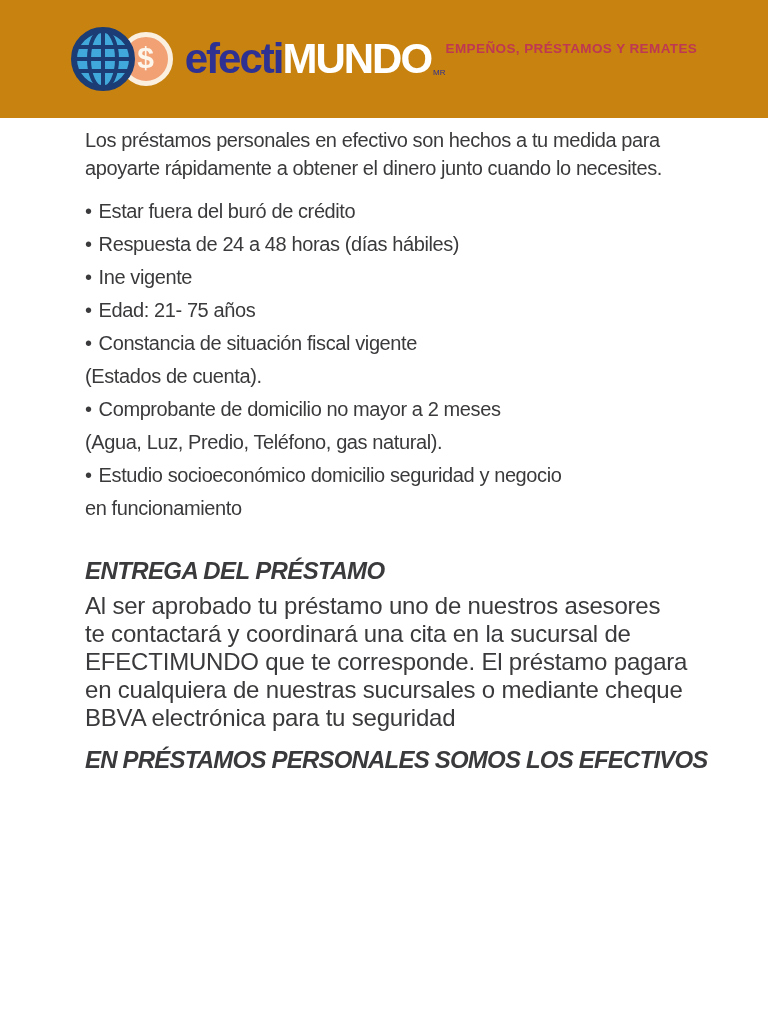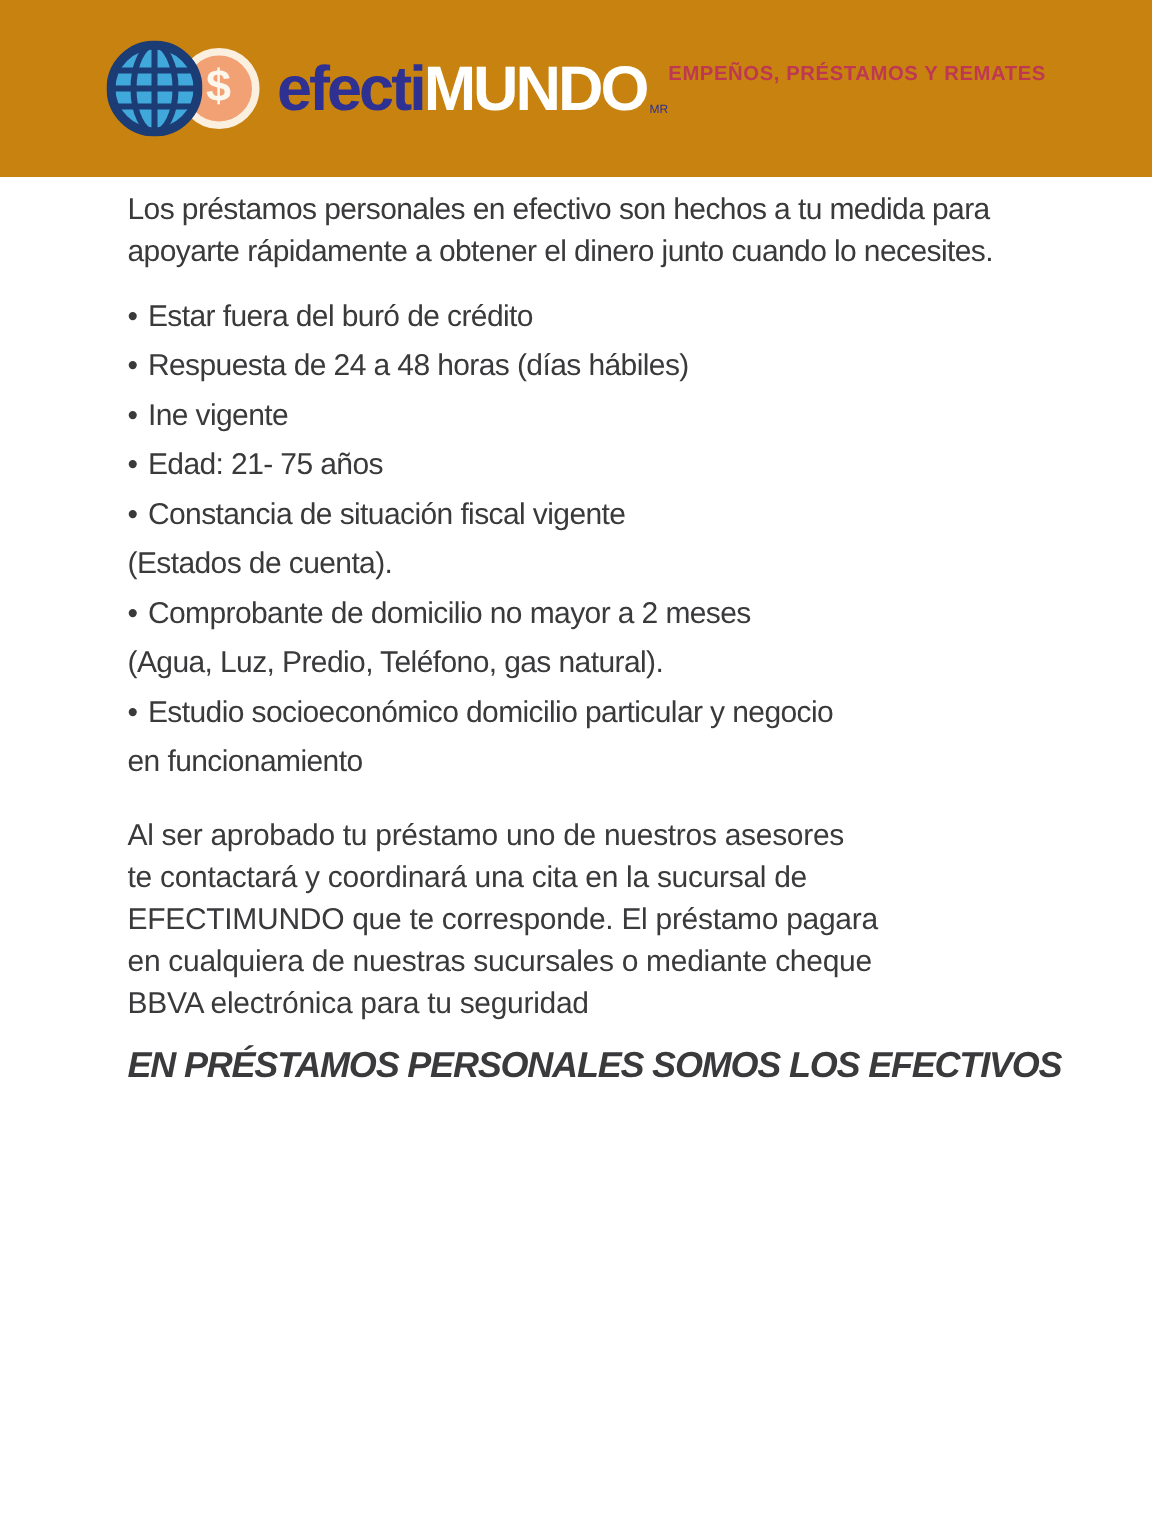"Estudio socioeconómico domicilio" span.req-text { text: particular -> seguridad }
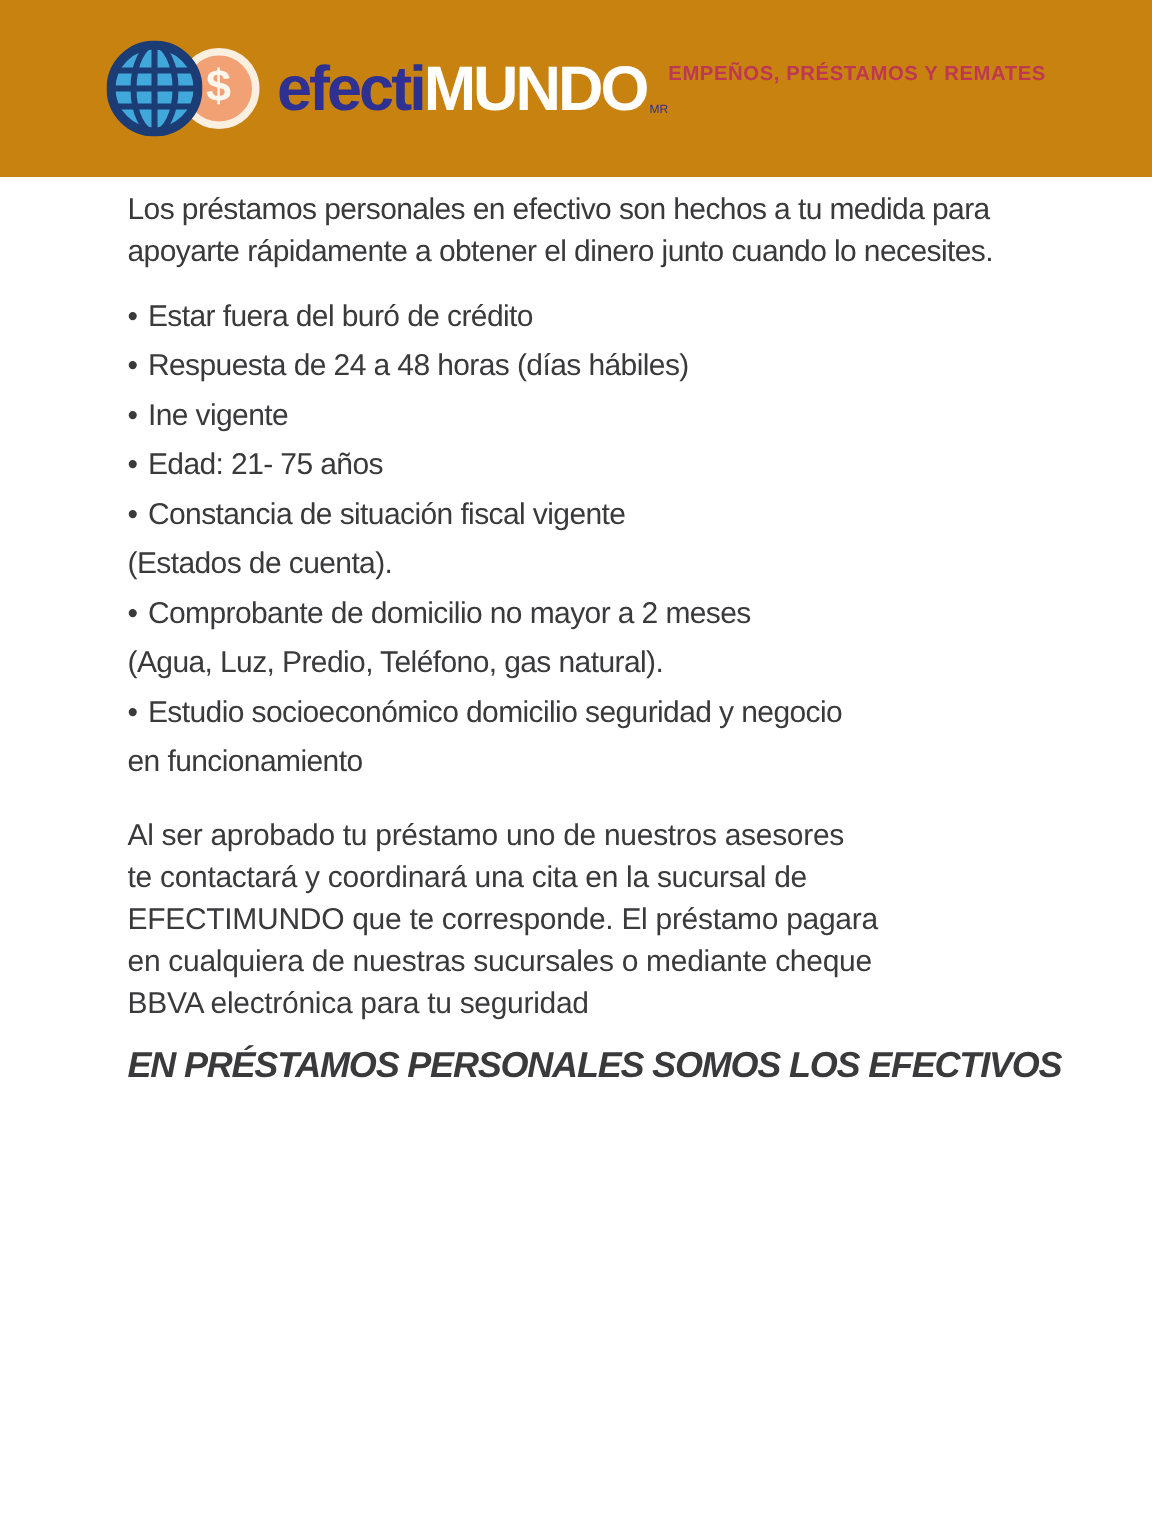"ENTREGA DEL PRÉSTAMO" div.h-italic { html: none -> <div>ENTREGA DEL PRÉSTAMO</div> }
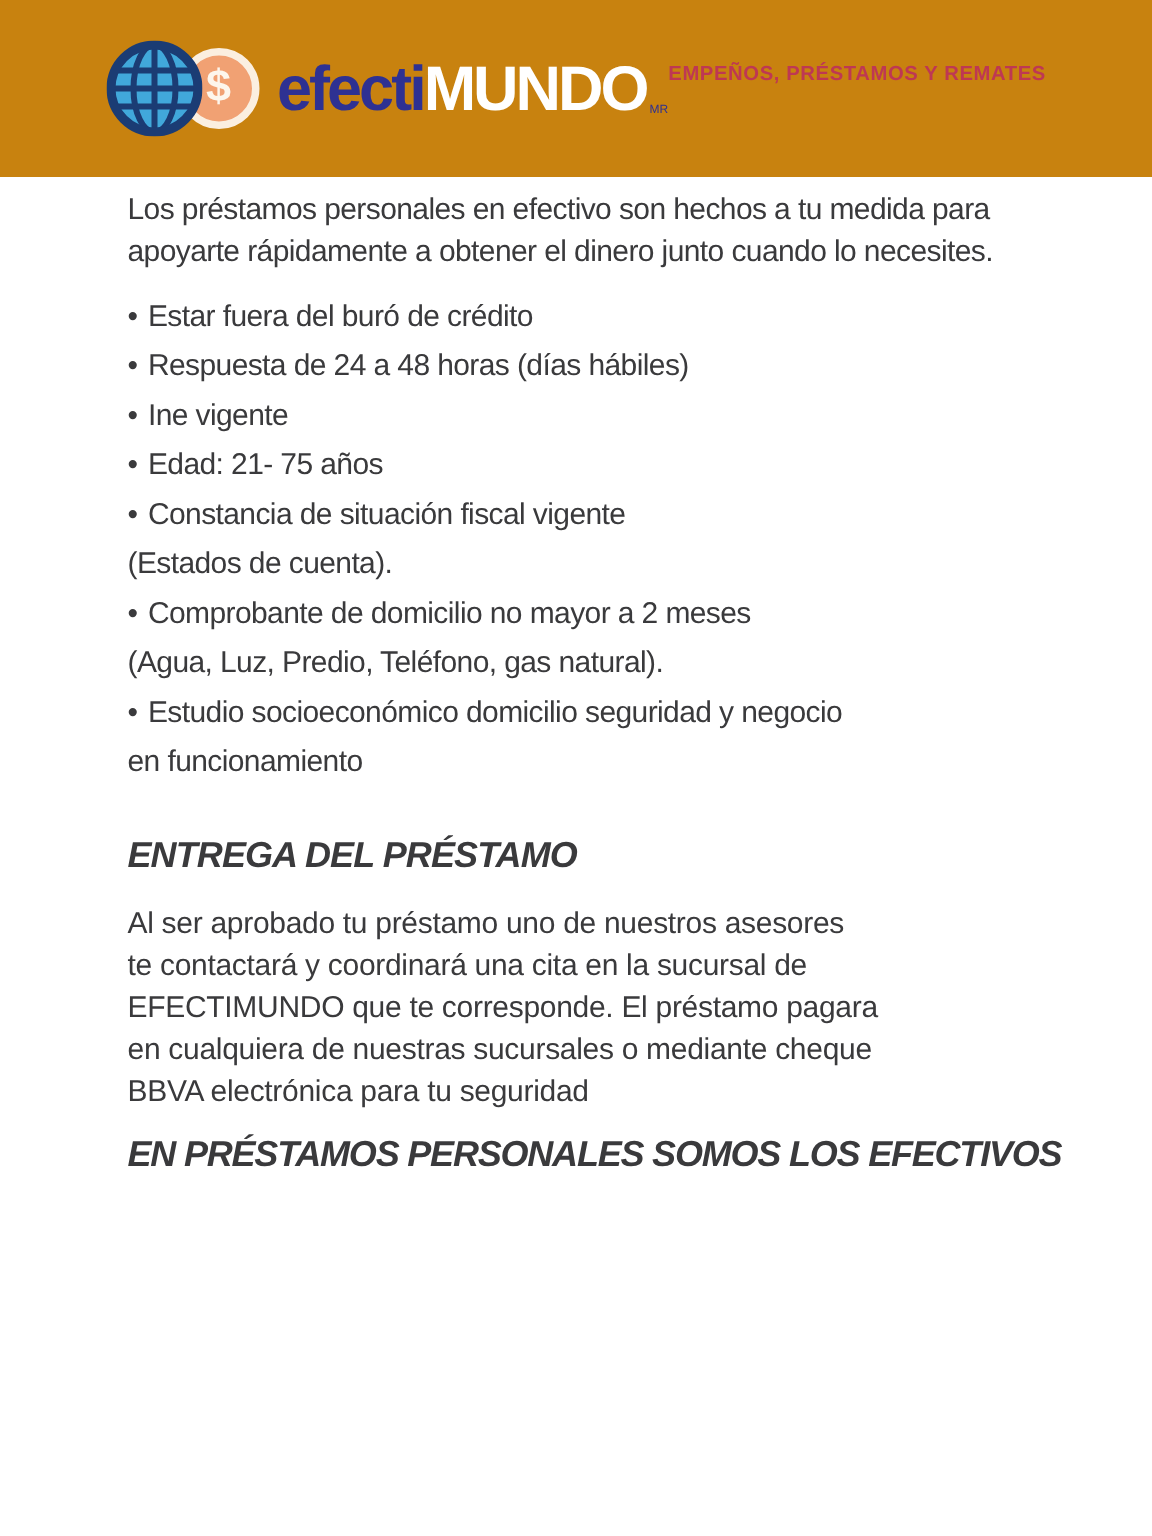"Al ser aprobado tu préstamo" .section3-body { font-size: 20px -> 24px; margin-top: 18px -> 8px }
